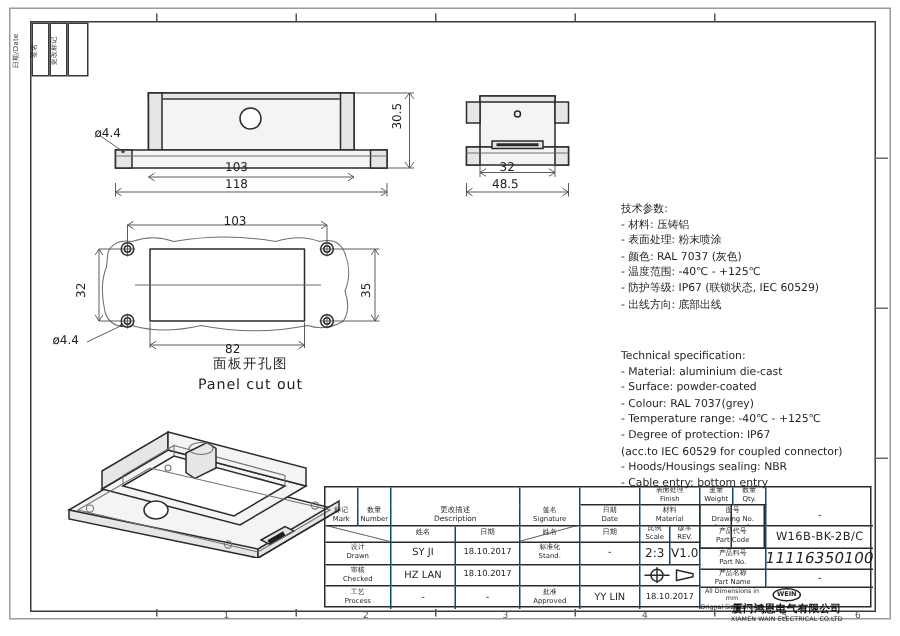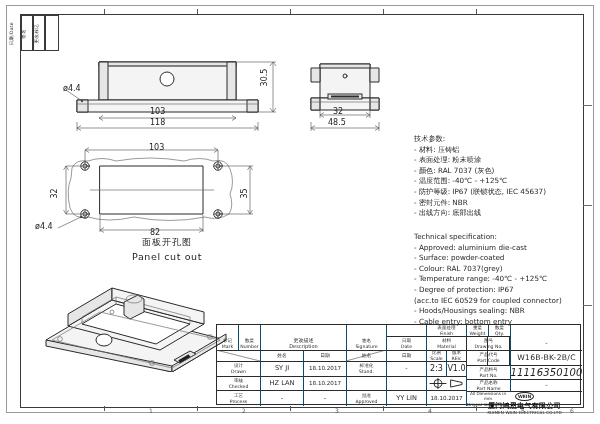"- 防护等级: IP67 (联锁状态, IEC" div.spec-row { text: 45637 -> 60529 }
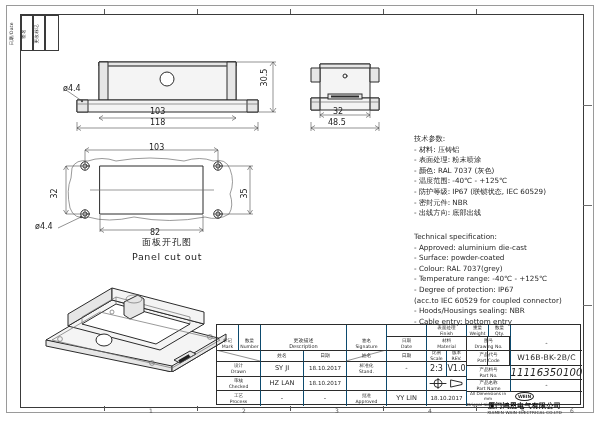"- 密封元件: NBR" div.spec-row { html: <div>- 密封元件: NBR</div> -> none }
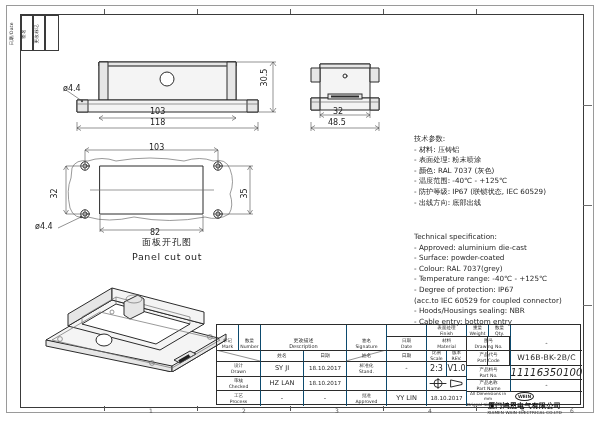"- Approved: aluminium die-cast" div.spec-row { text: Approved -> Material }
